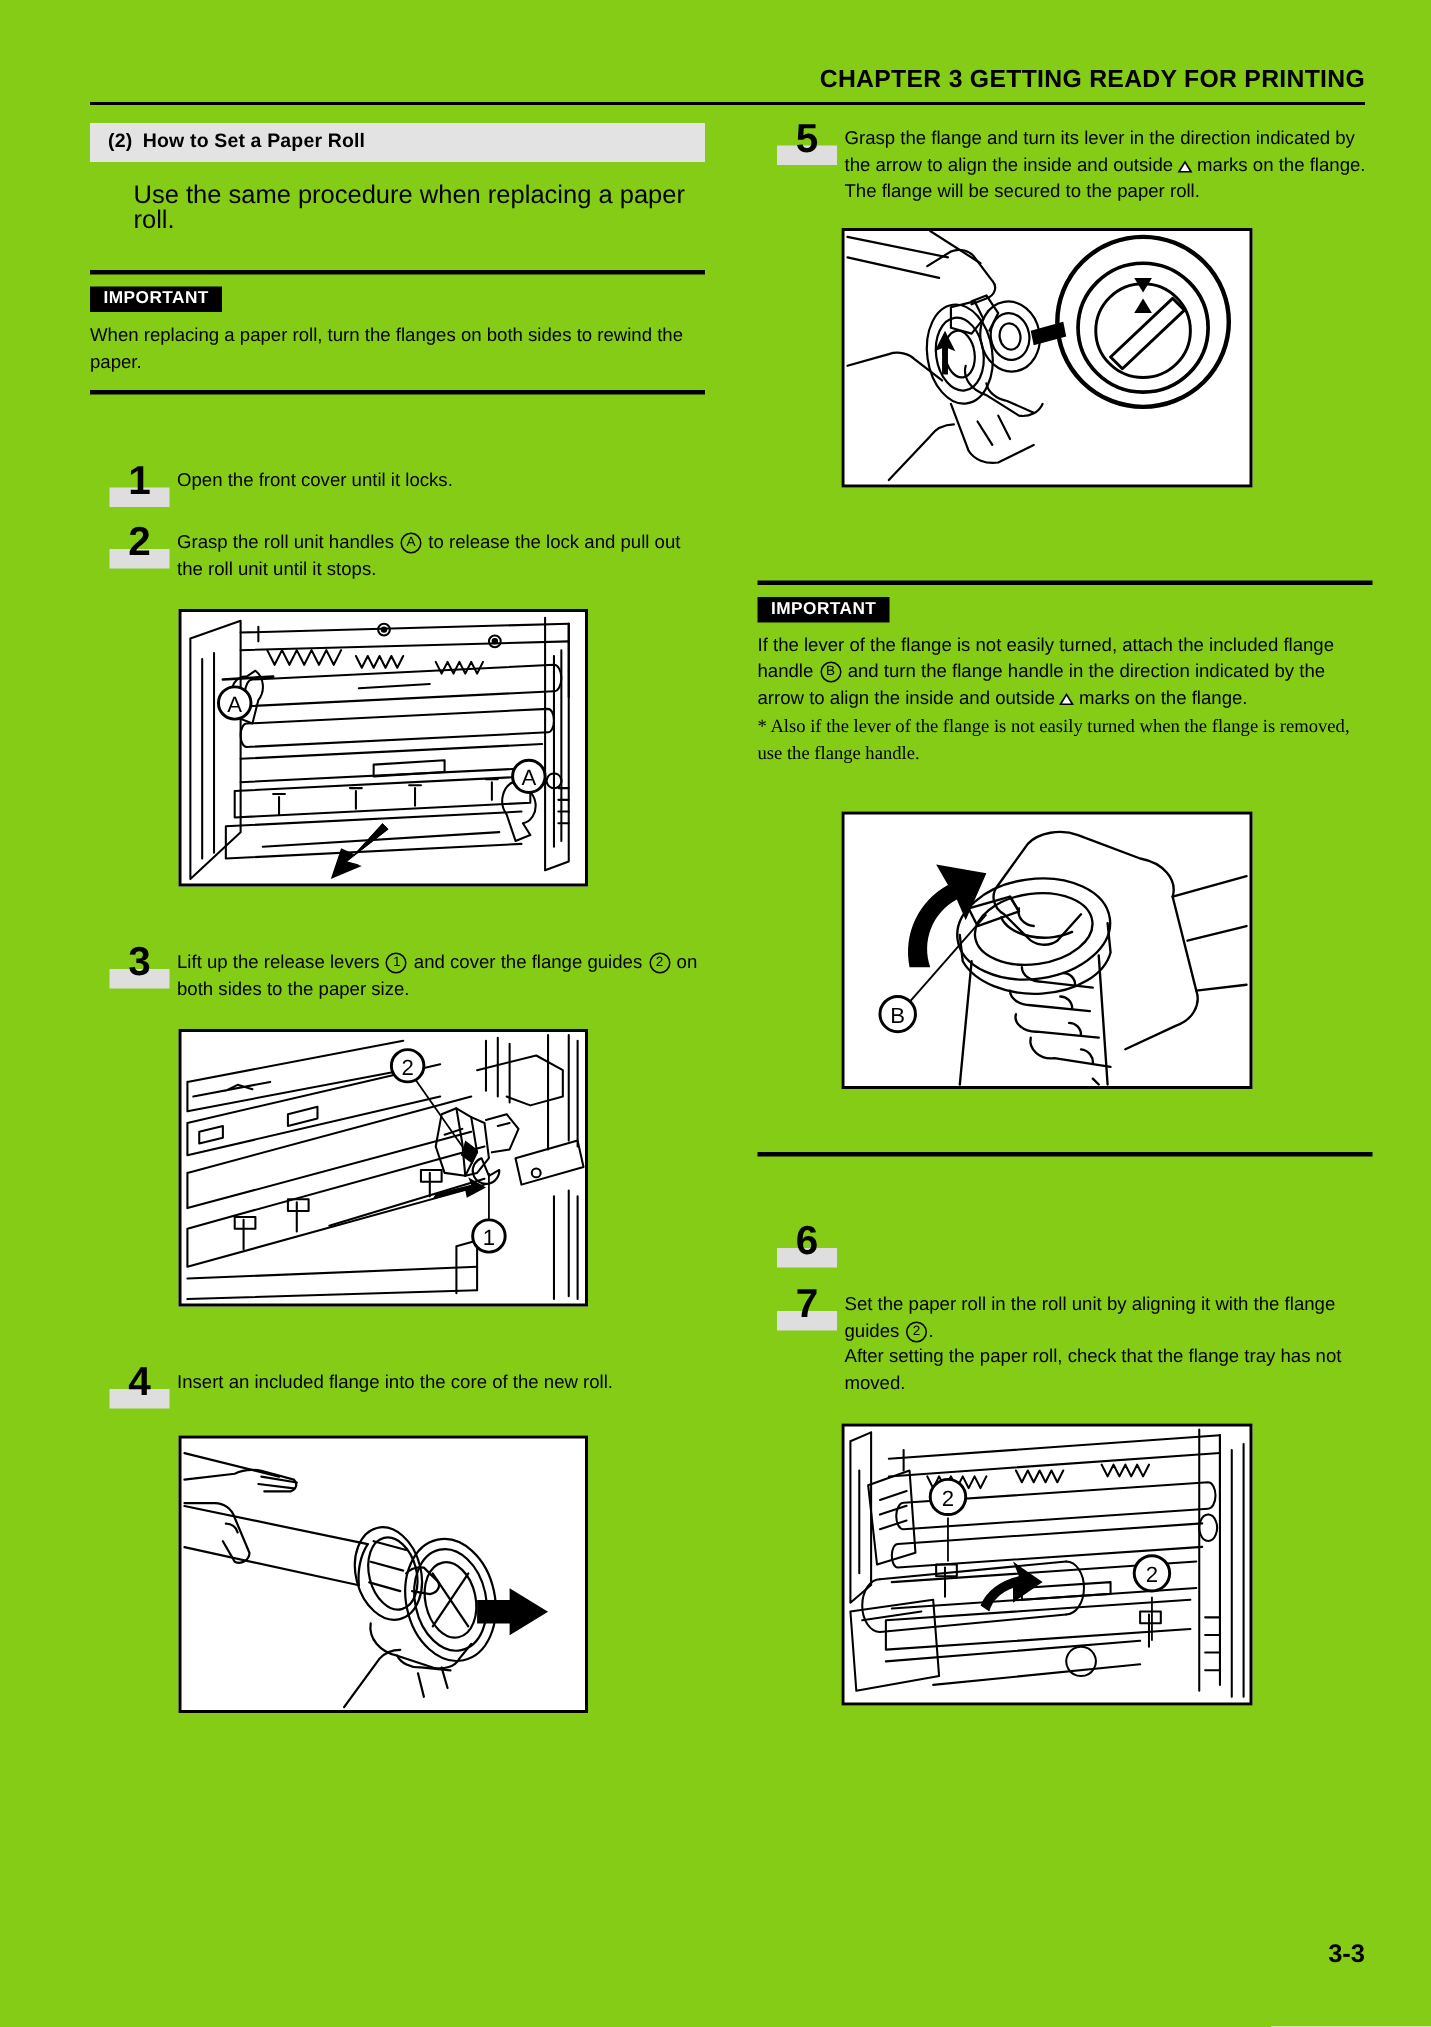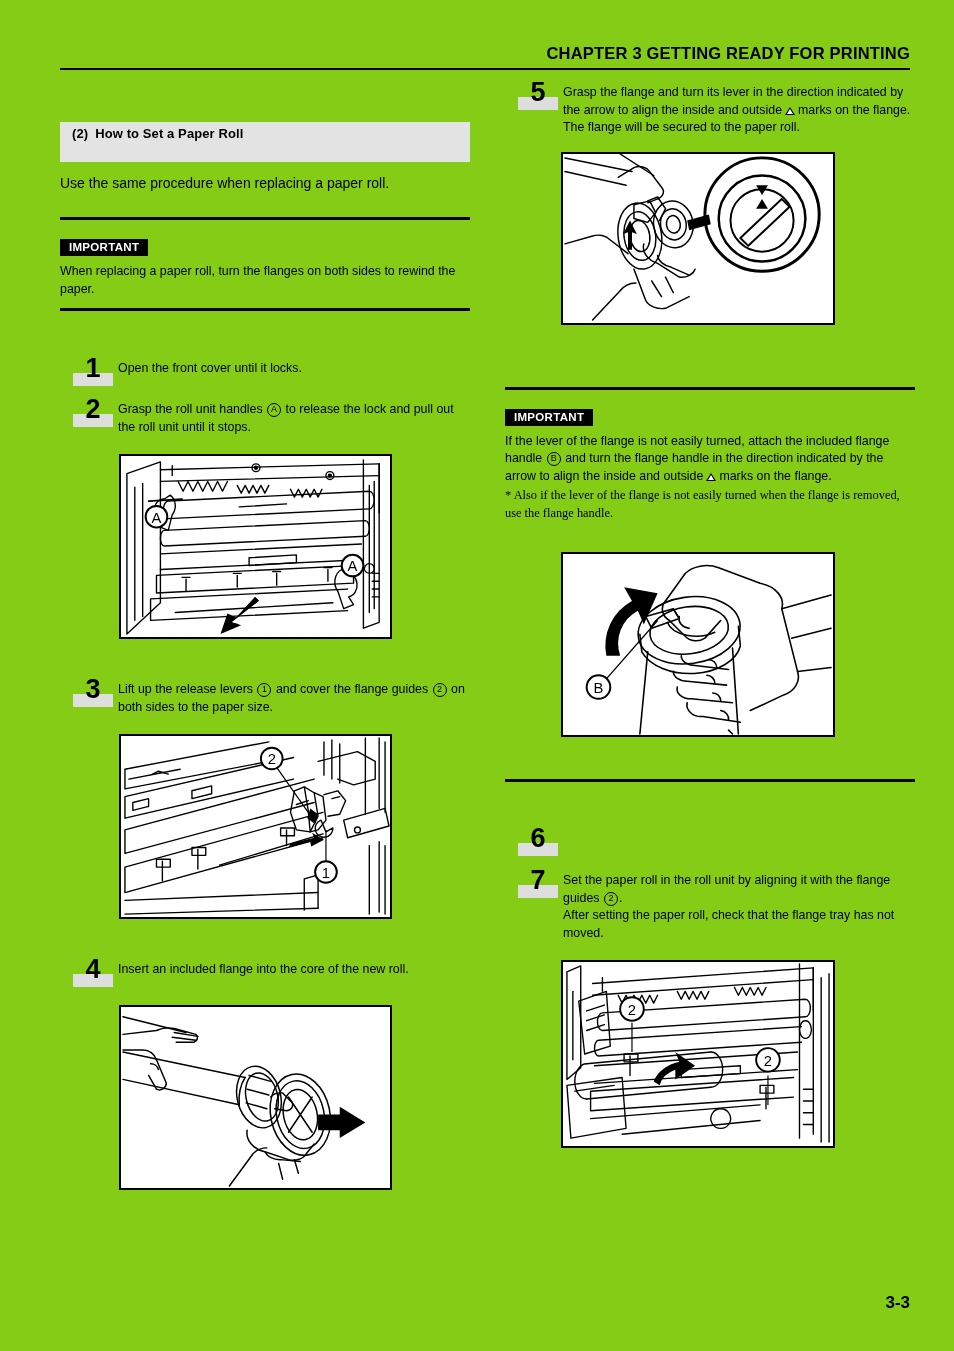"(2) How to Set a" .section-bar { height: 40px -> 26px; margin-top: 40px -> none }
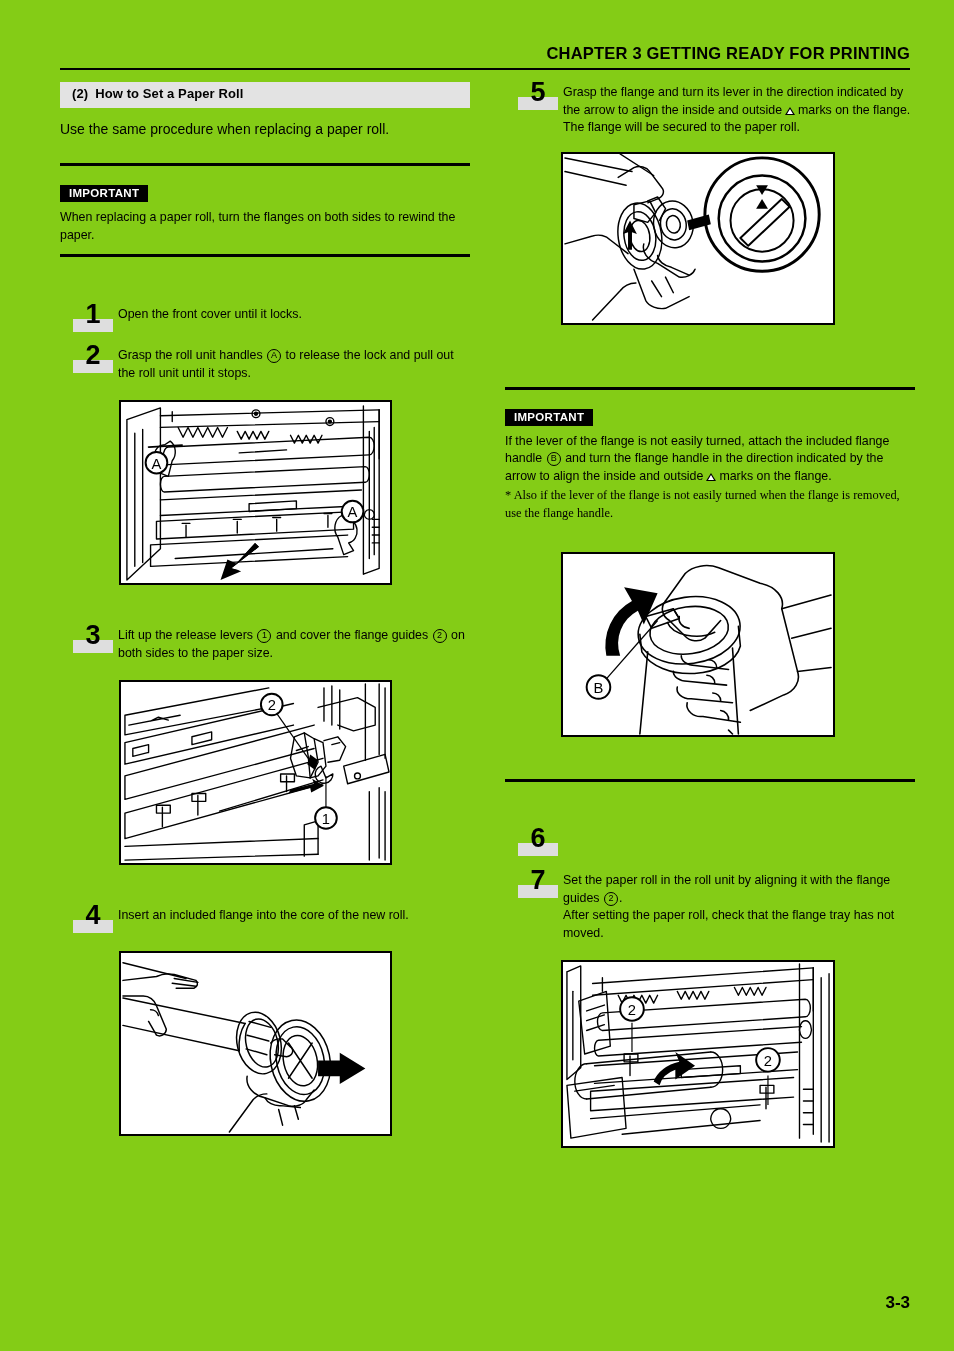"Use the same procedure when" .body-text { font-size: 14px -> 17px; margin-left: none -> 29px }
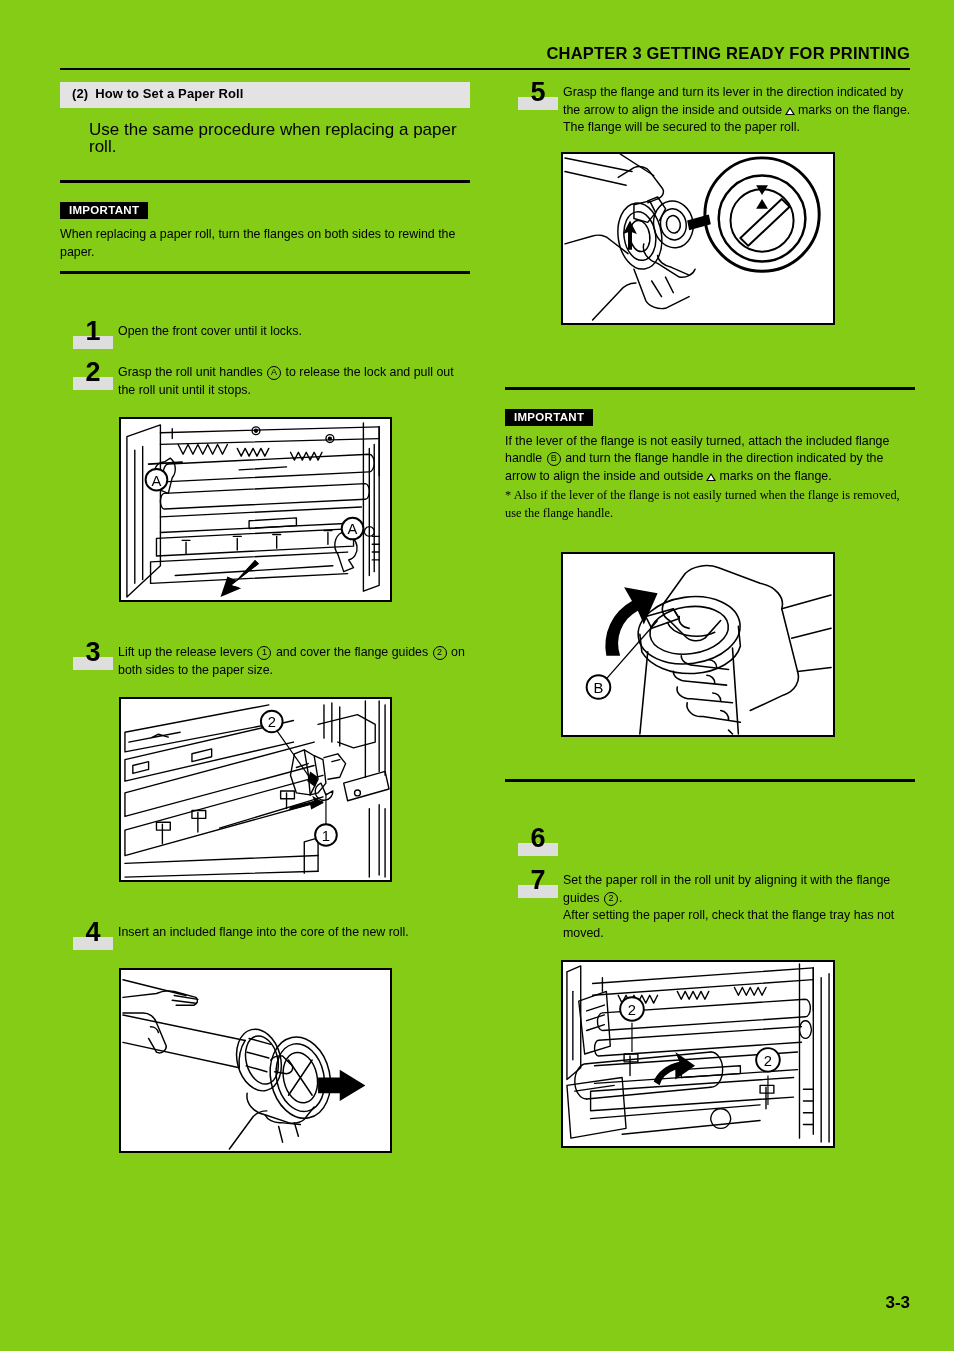"IMPORTANT" .imp-tag { margin-top: 19px -> 8px }
